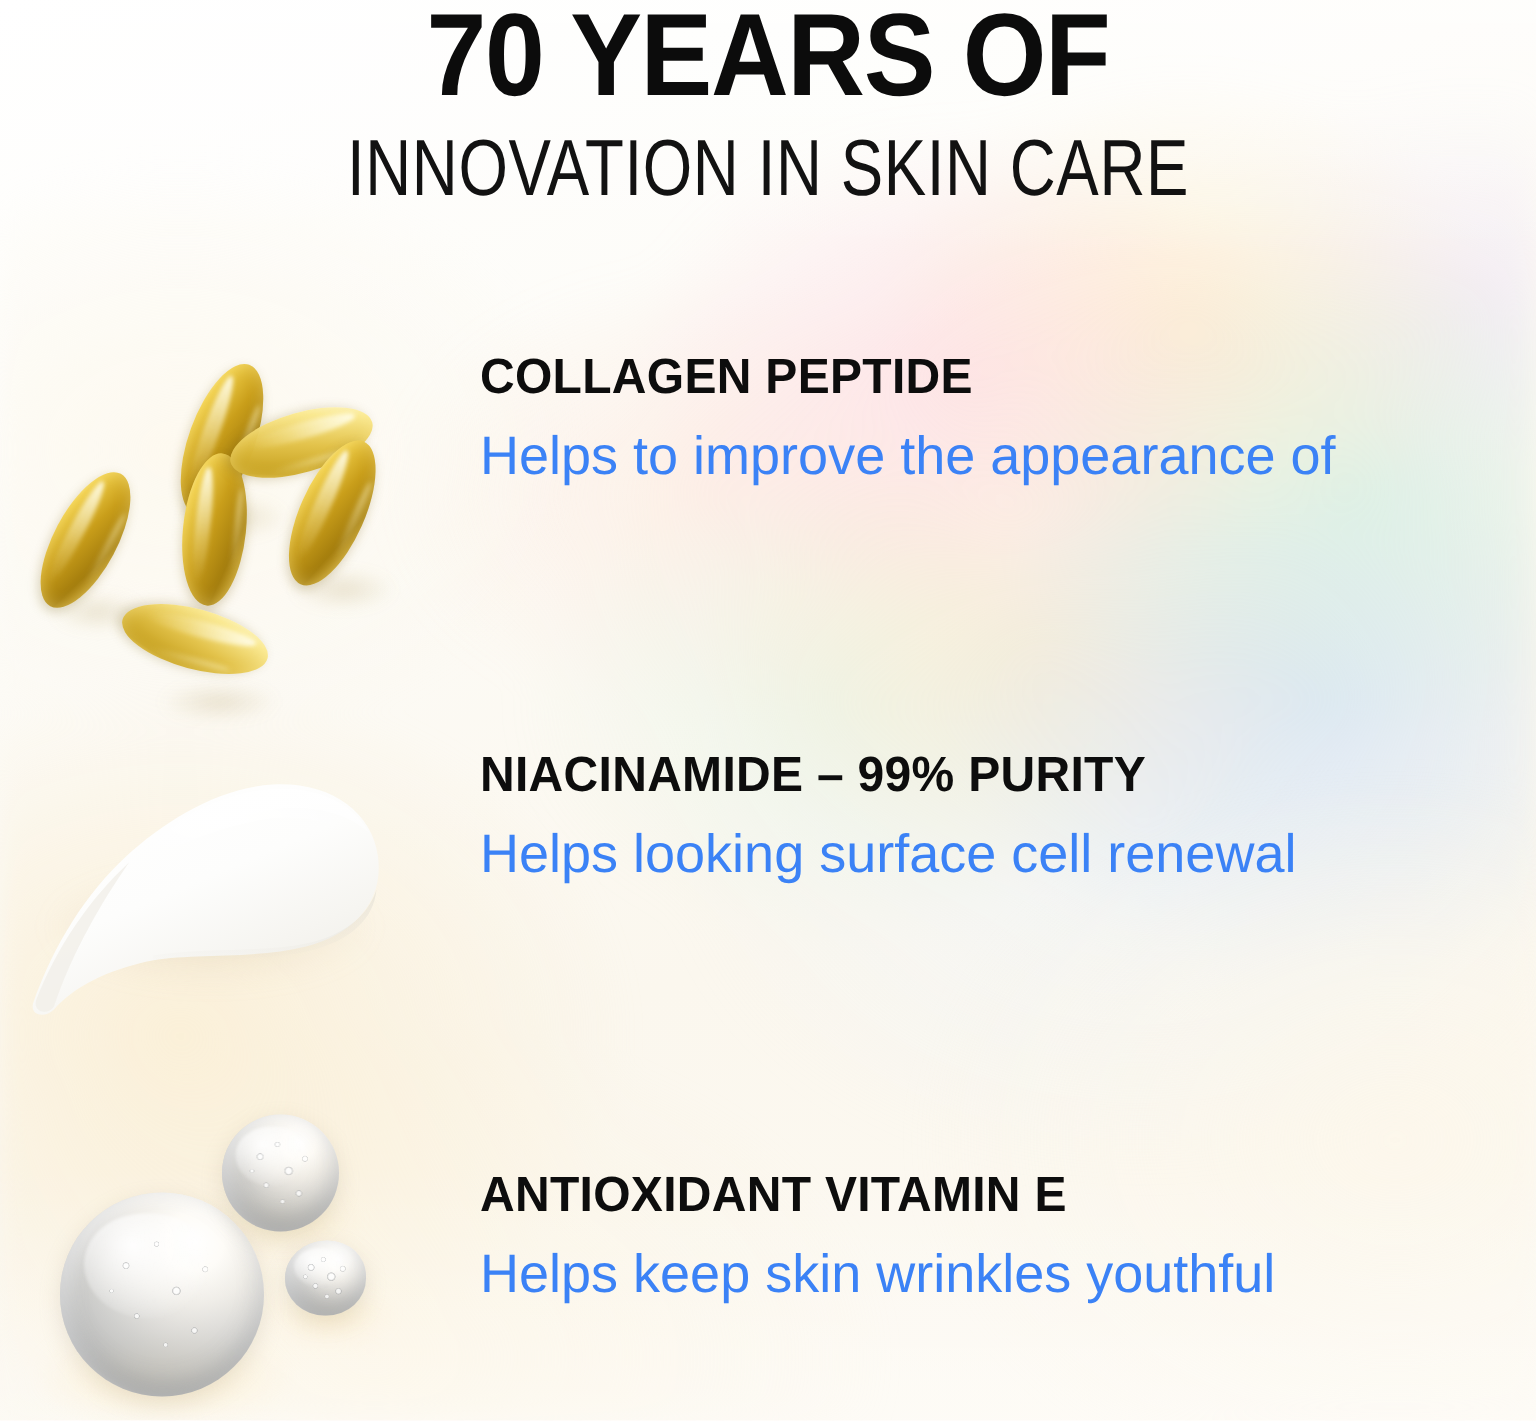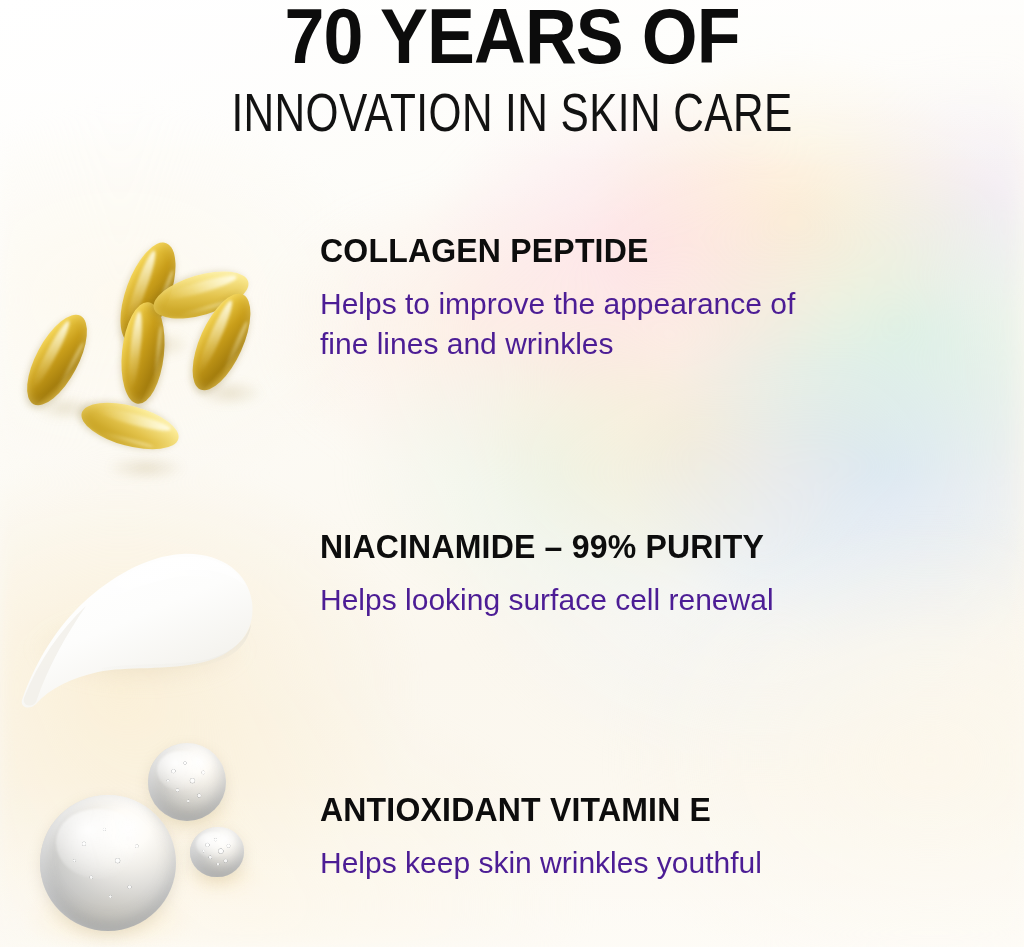"Helps to improve the appearance" .ing-desc { color: #4c1d95 -> #3b82f6; font-size: 30px -> 36px }
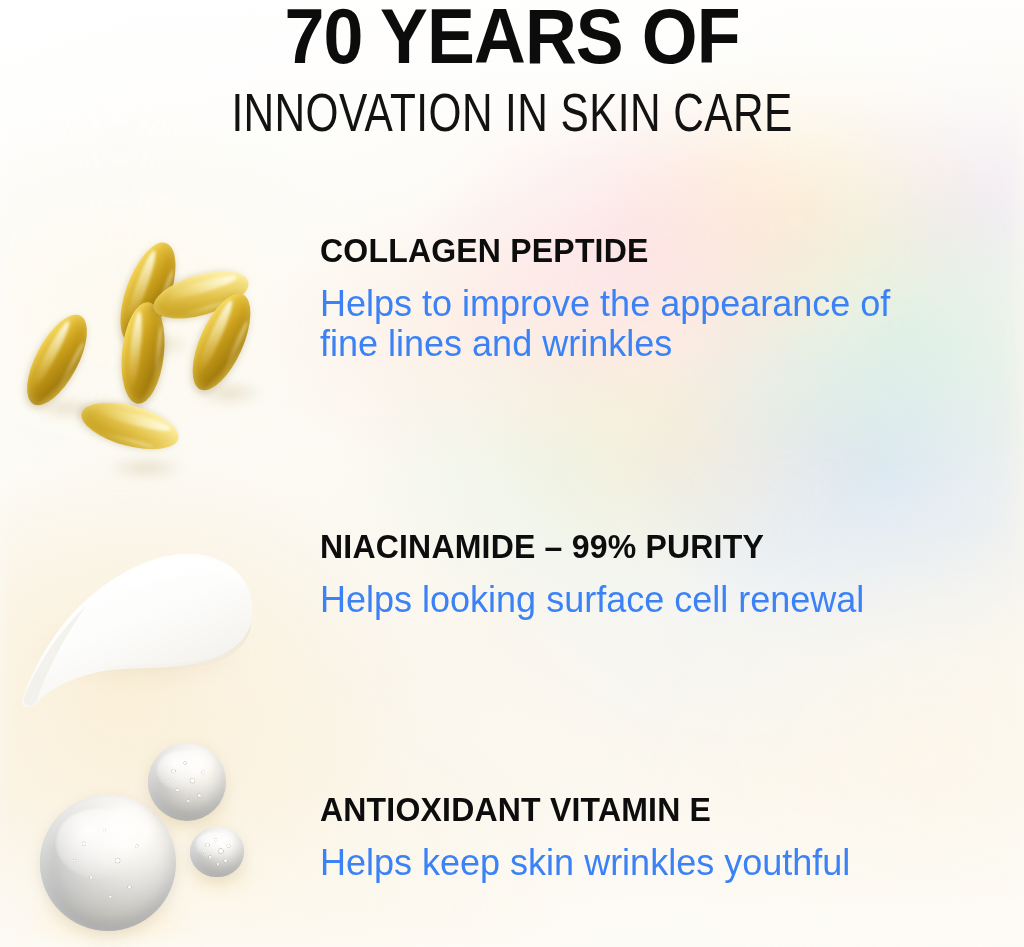"fine lines and wrinkles" span { html: <span>fine lines and wrinkles</span> -> none }
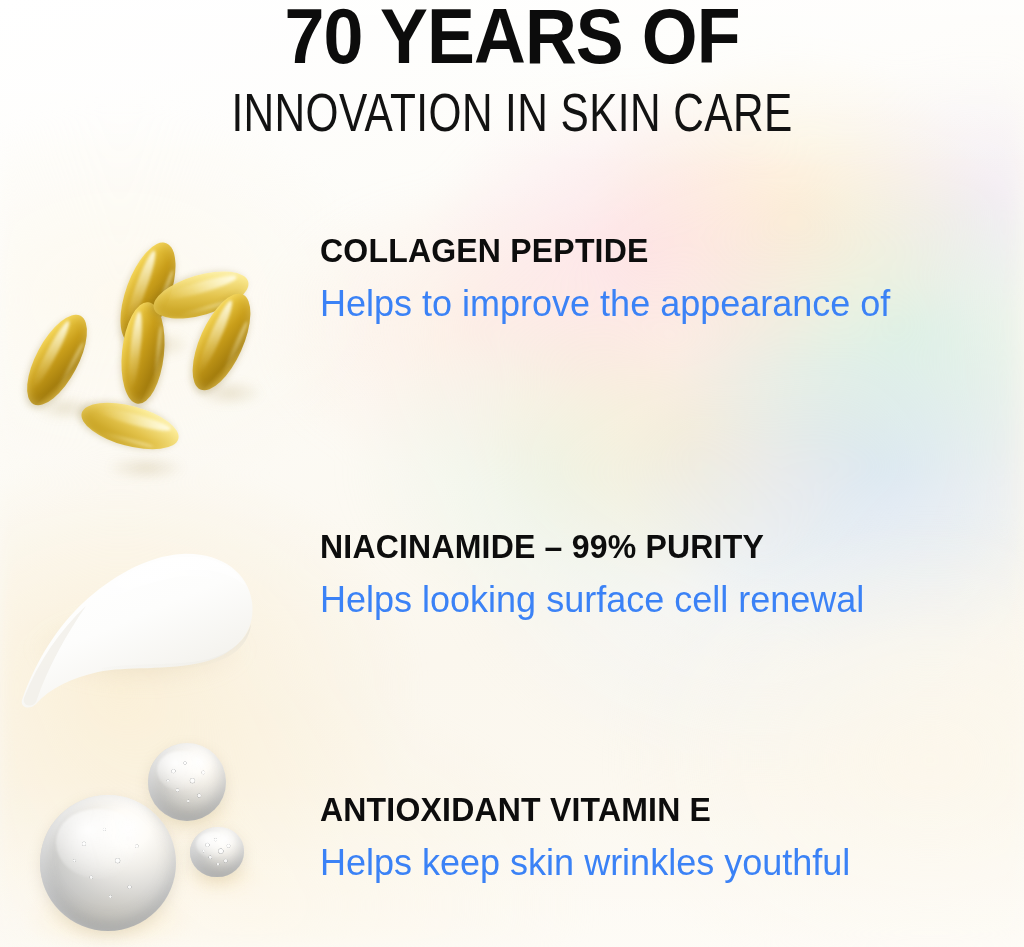"NIACINAMIDE – 99% PURITY" .row-2 { top: 528px -> 497px }
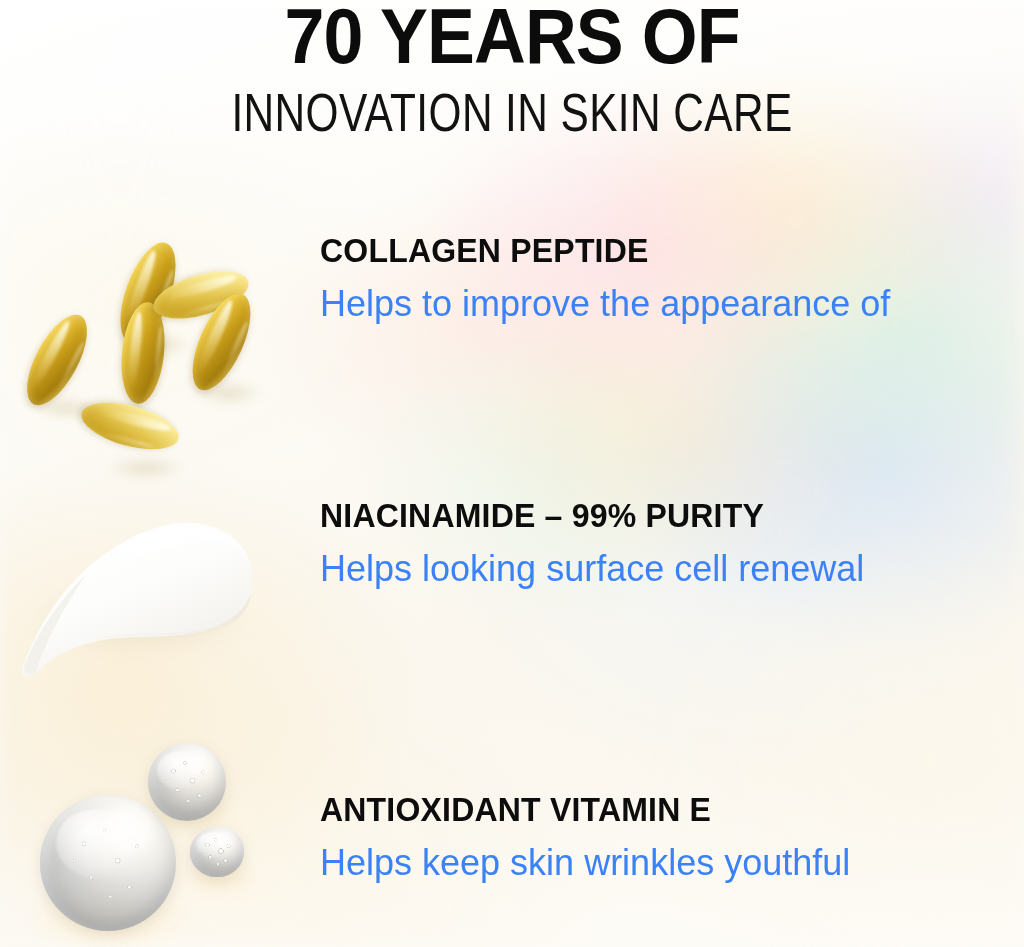"ANTIOXIDANT VITAMIN E" div.row-text { top: 56px -> 42px }
